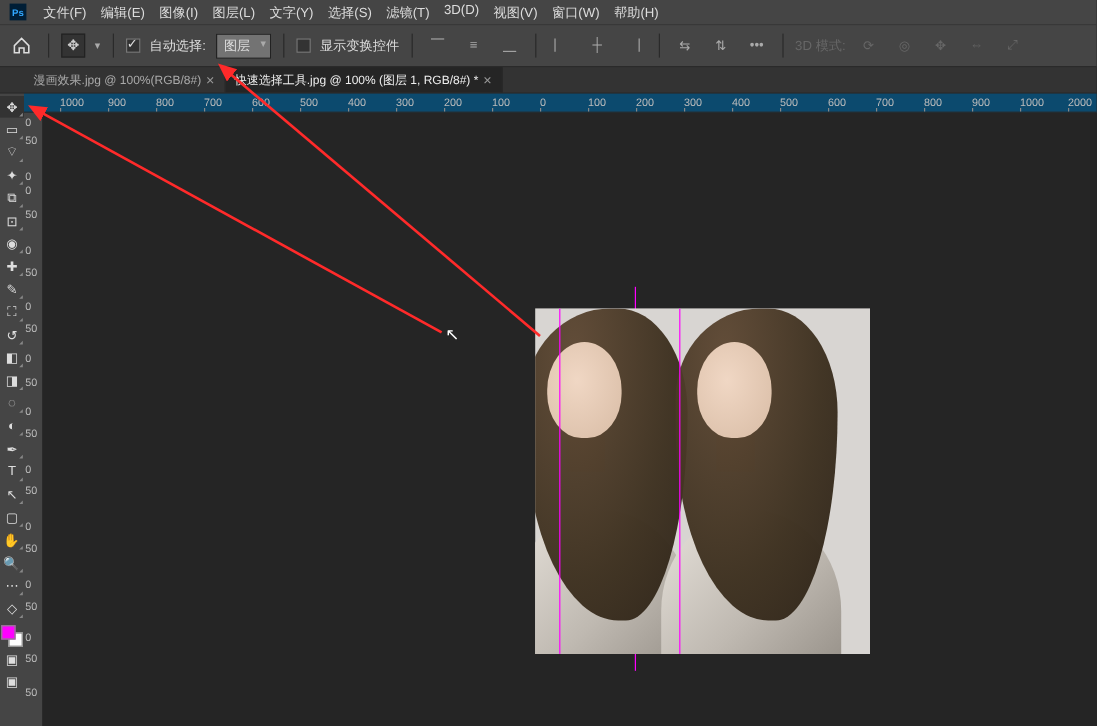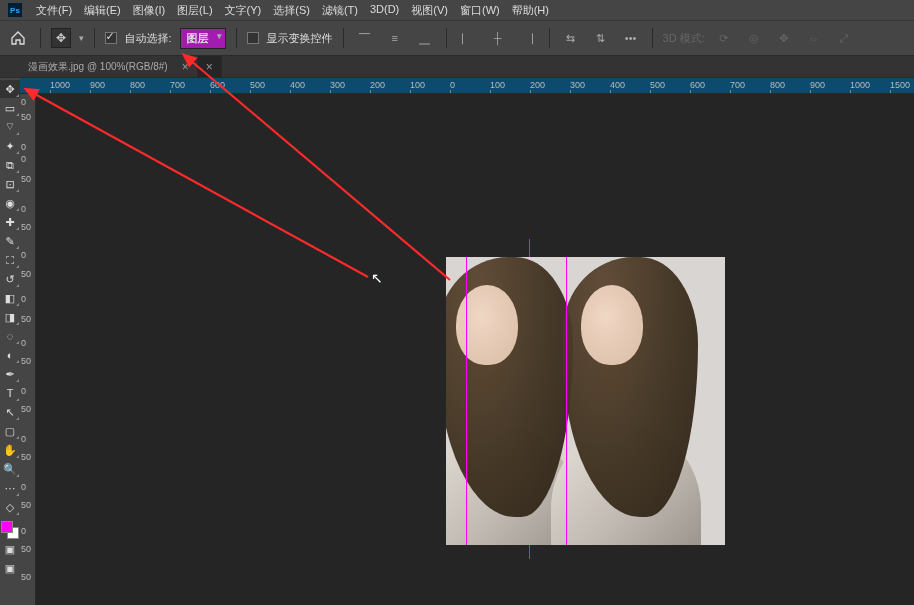"图层" .dropdown { background: #a21caf -> #737373; font-weight: bold -> none }
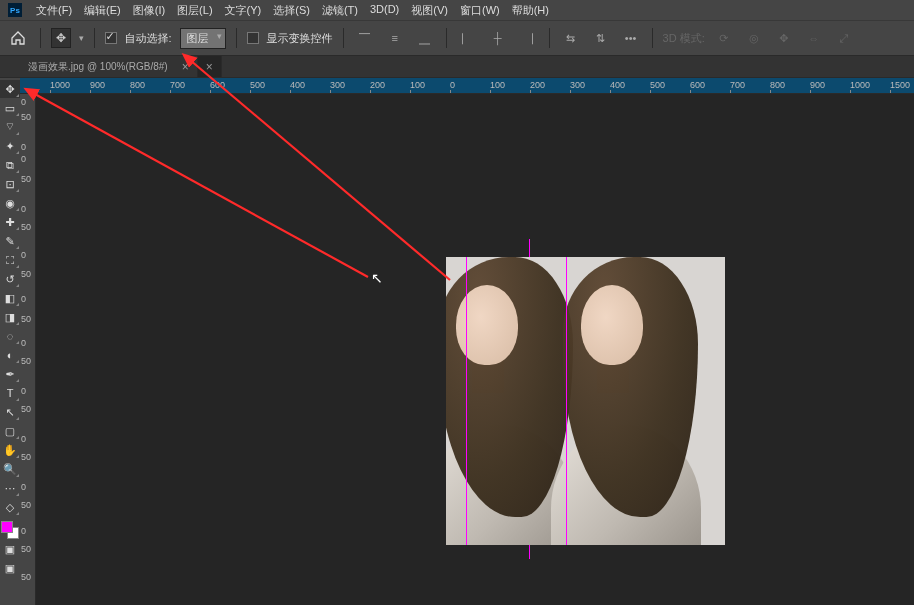"漫画效果.jpg @ 100%(RGB/8#)" .tab { gap: 14px -> 4px }
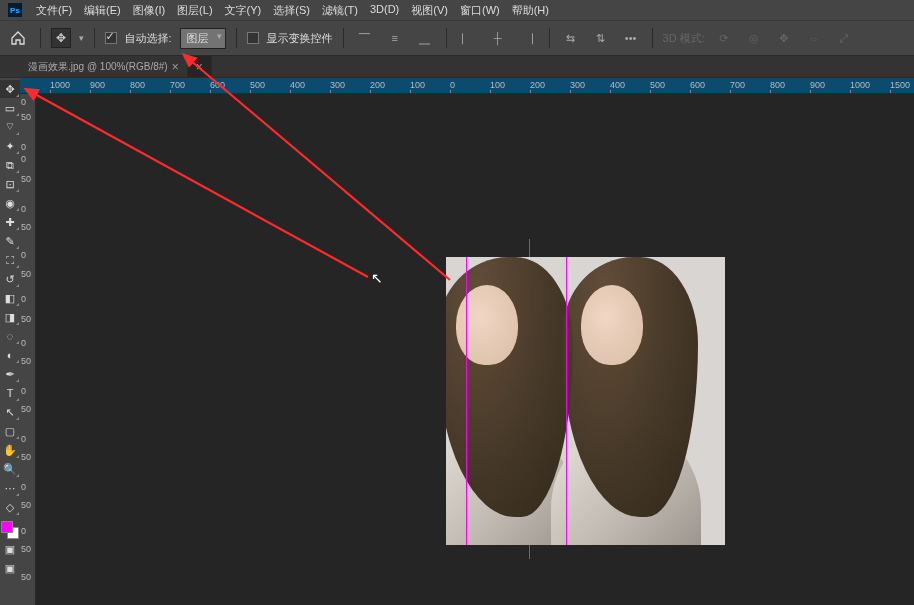"快速选择工具.jpg @ 100% (图层 1," span { html: none -> <span>快速选择工具.jpg @ 100% (图层 1, RGB/8#) *</span> }
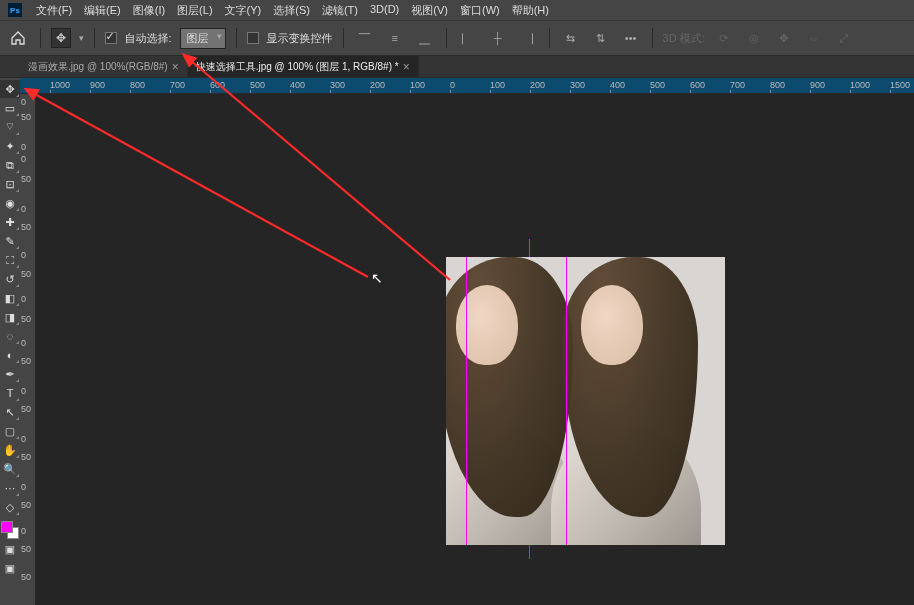"1500" span.ruler-tick { text: 1500 -> 2000 }
